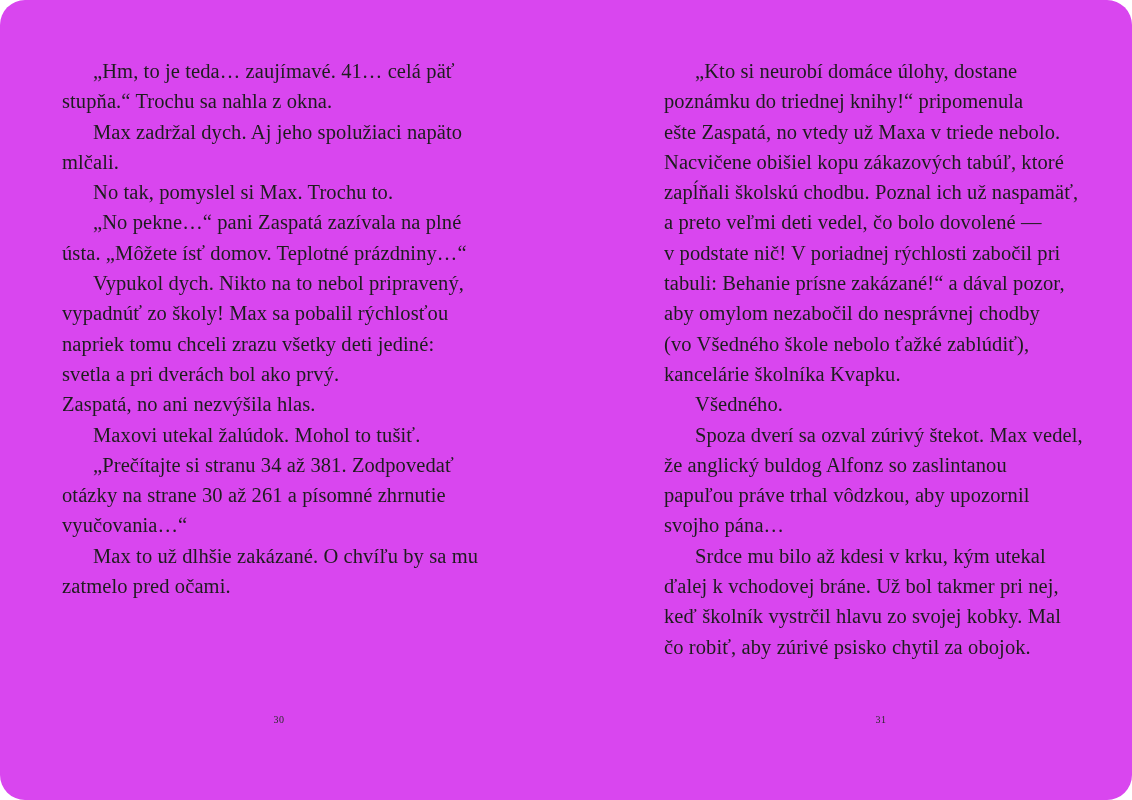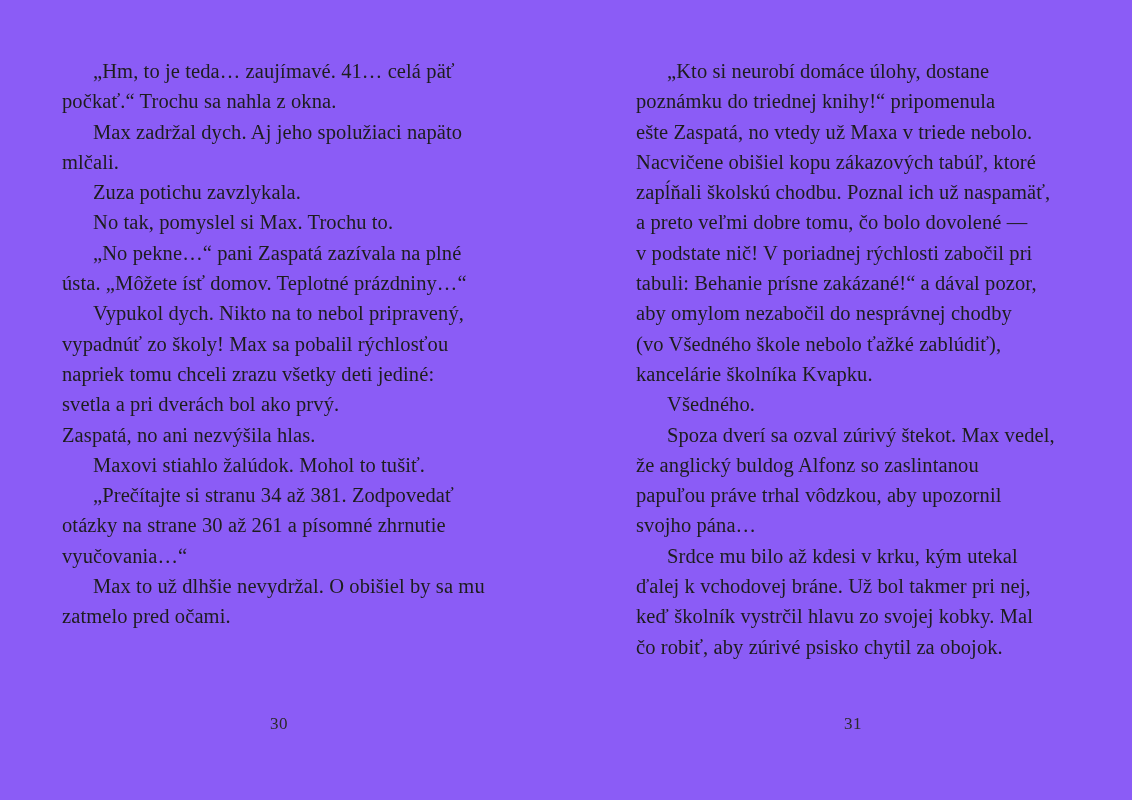"„Hm, to je teda… zaujímavé." .spread { background: #8b5cf6 -> #d946ef; border-radius: none -> 25px }
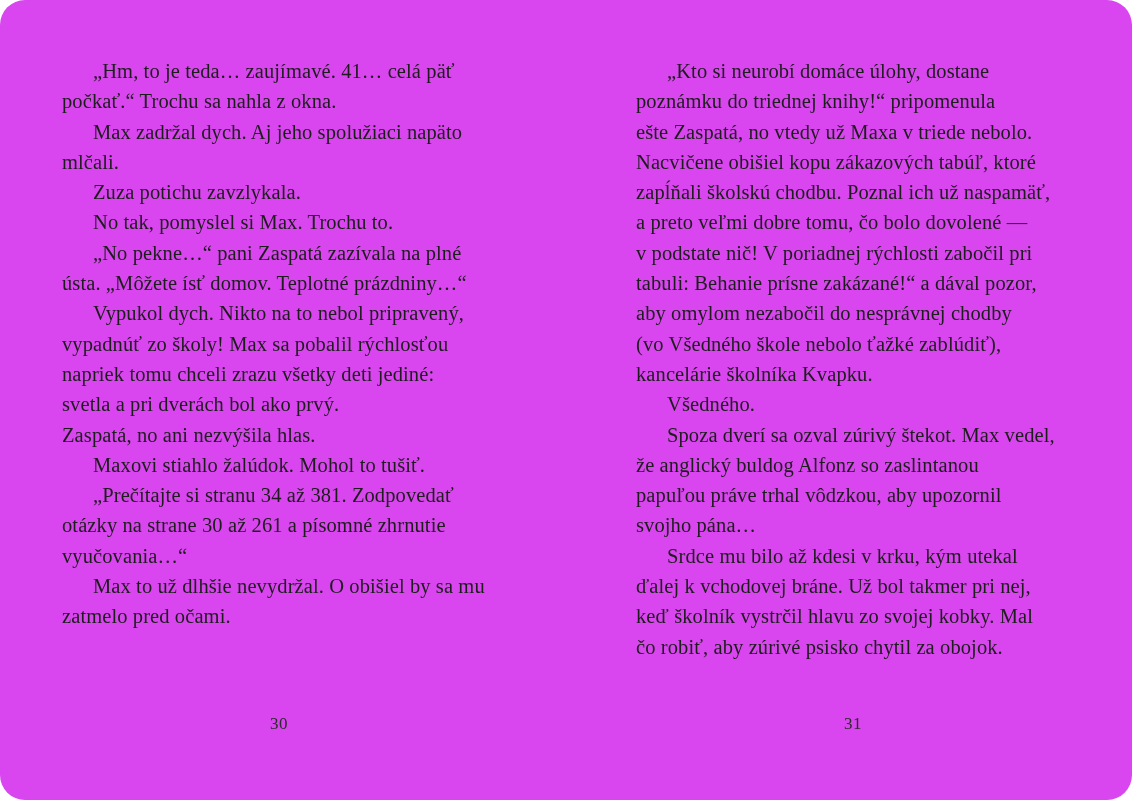"„Kto si neurobí domáce úlohy," .page.right { left: 636px -> 664px }
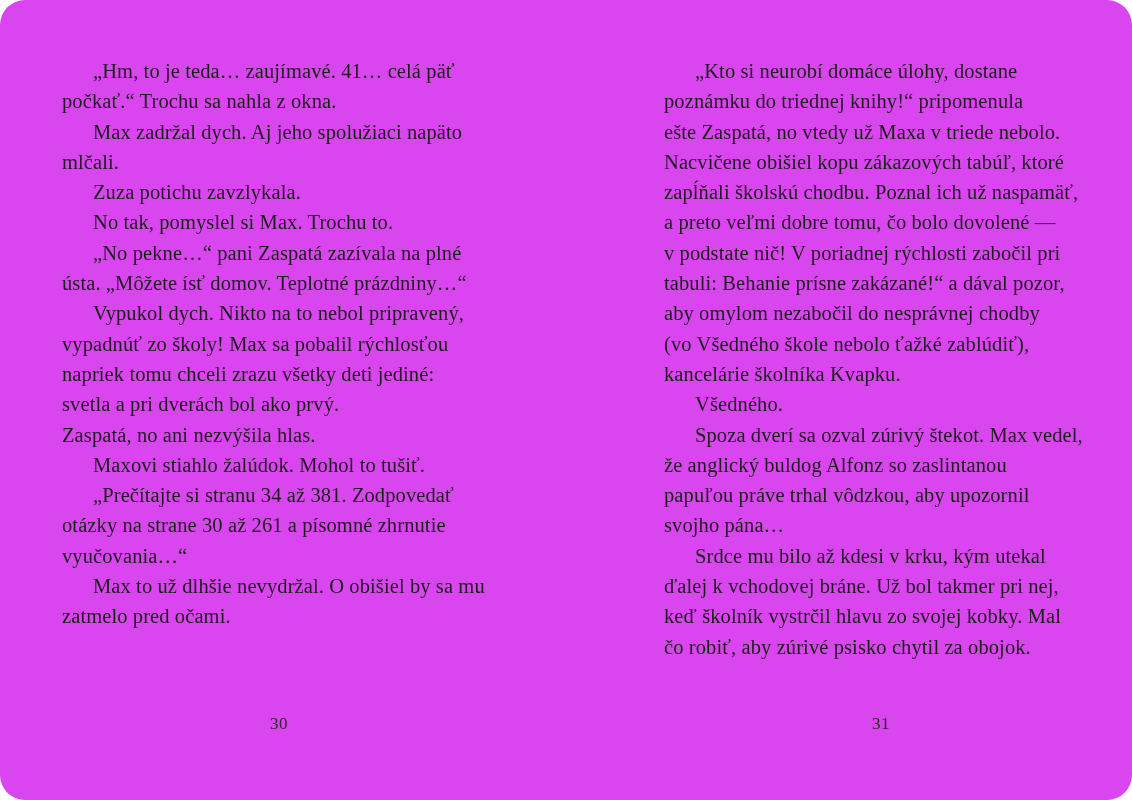"počkať.“ Trochu sa nahla z" div.line { text: počkať -> stupňa }
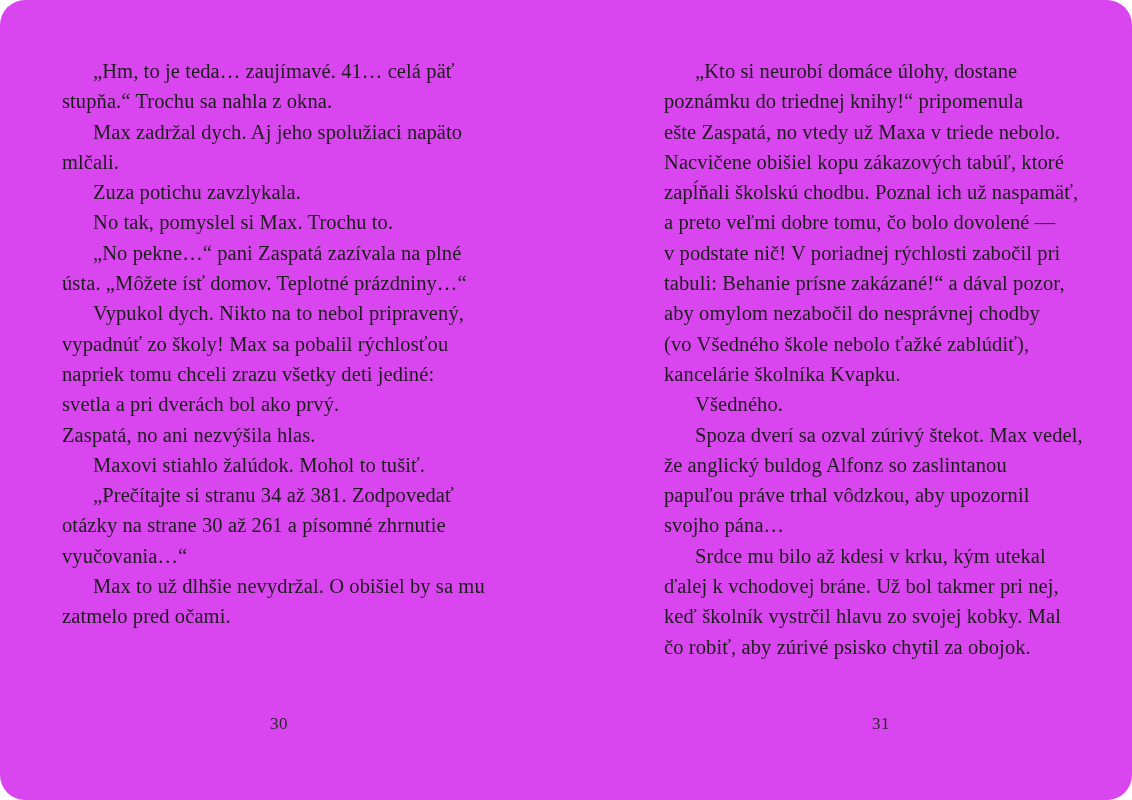"Zuza potichu zavzlykala." div.line { html: <div>Zuza potichu zavzlykala.</div> -> none }
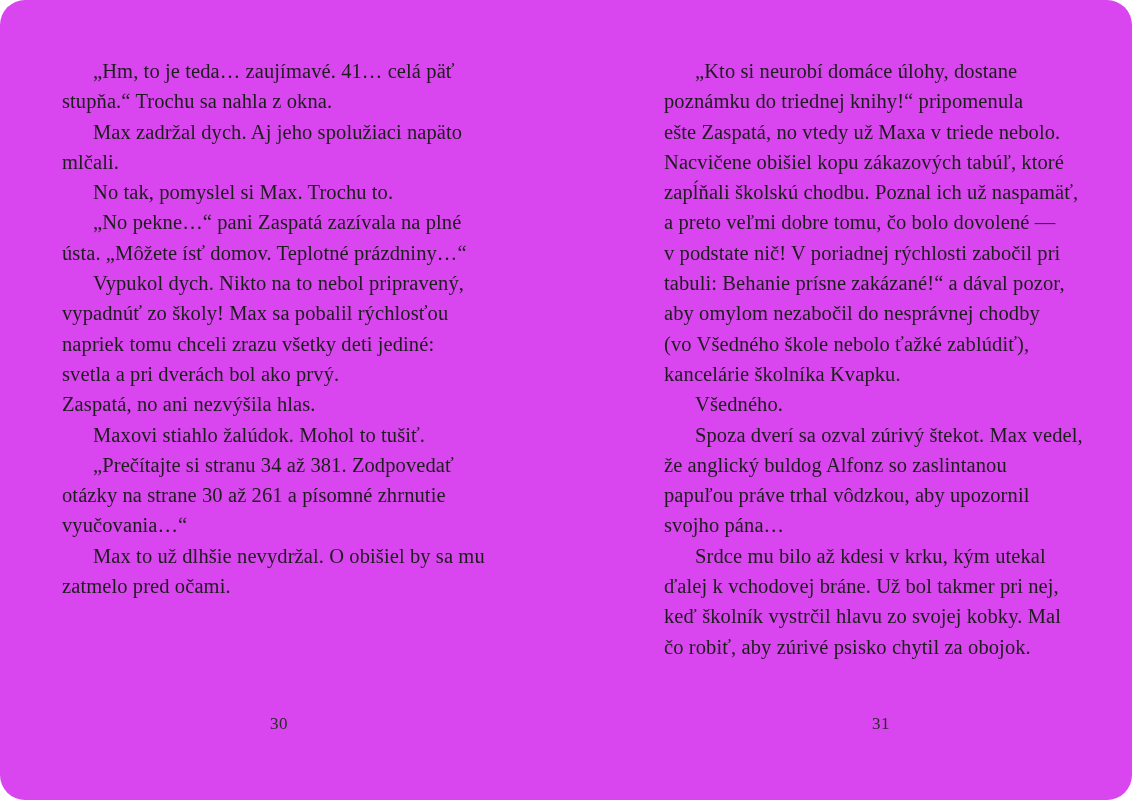"a preto veľmi dobre tomu," div.line { text: dobre tomu -> deti vedel }
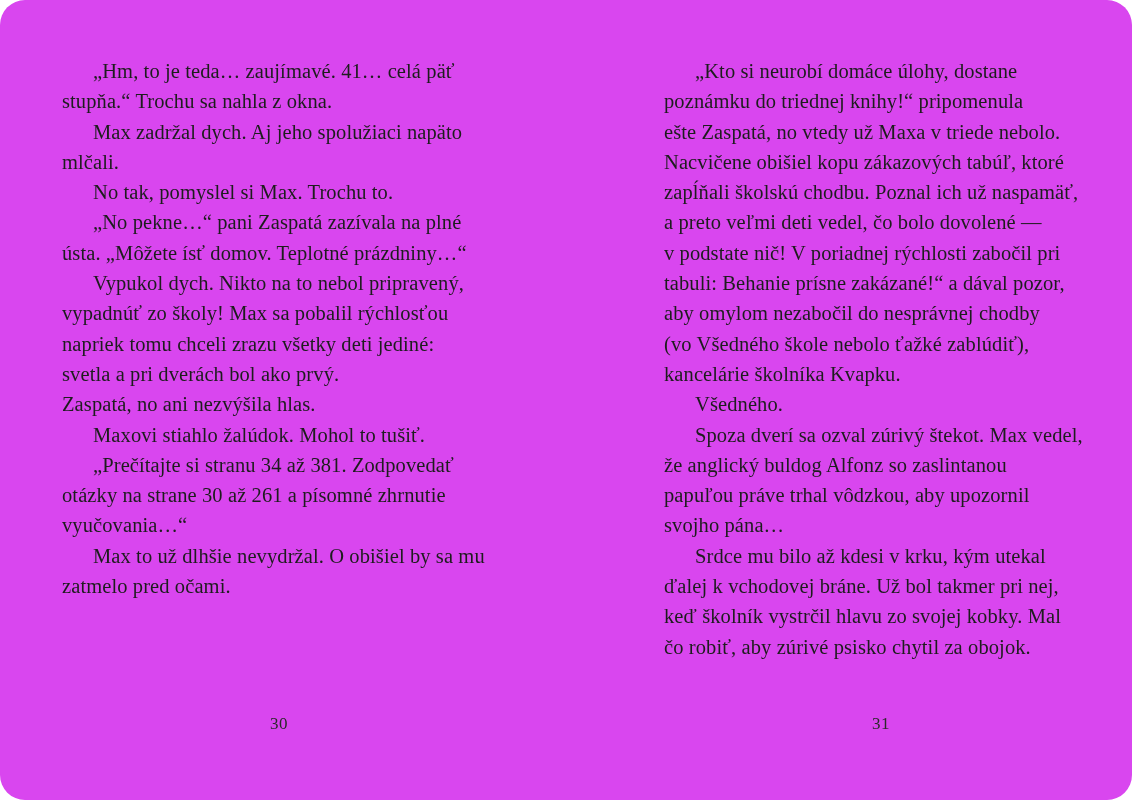"Maxovi stiahlo žalúdok. Mohol to" div.line { text: stiahlo -> utekal }
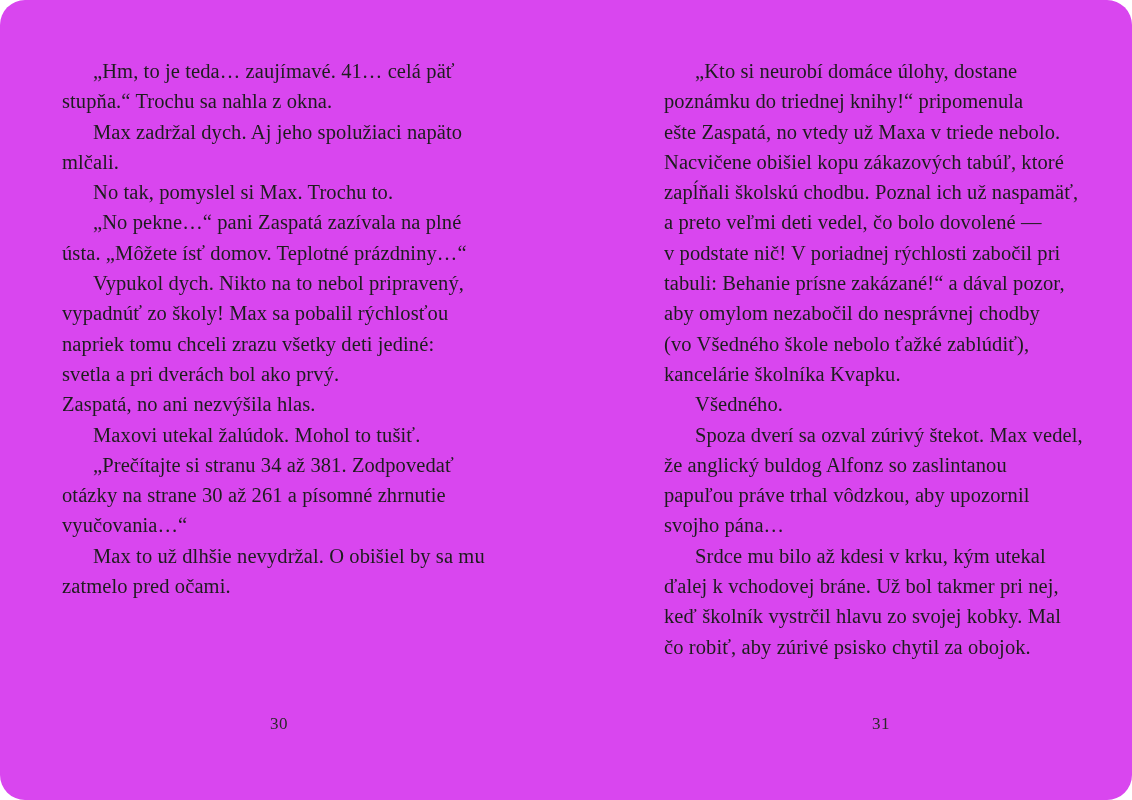"Max to už dlhšie nevydržal." div.line { text: nevydržal. O obišiel -> zakázané. O chvíľu }
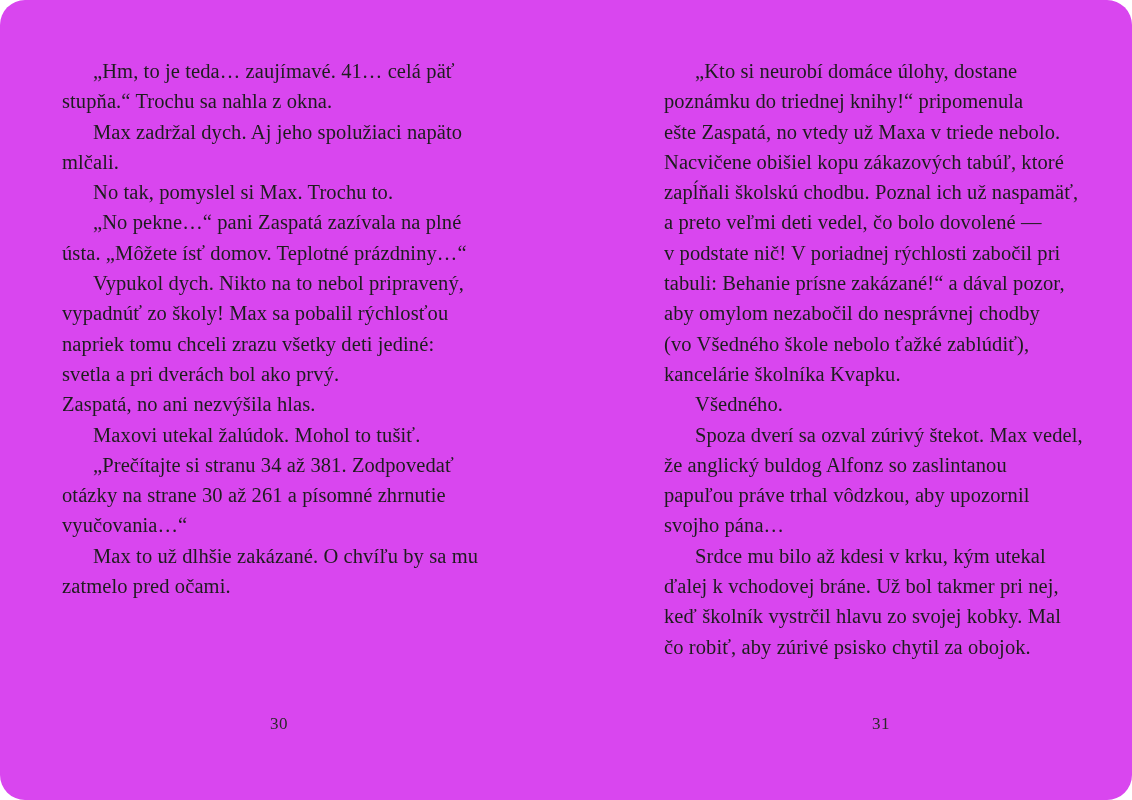"30" .page-number { font-size: 17px -> 10px }
